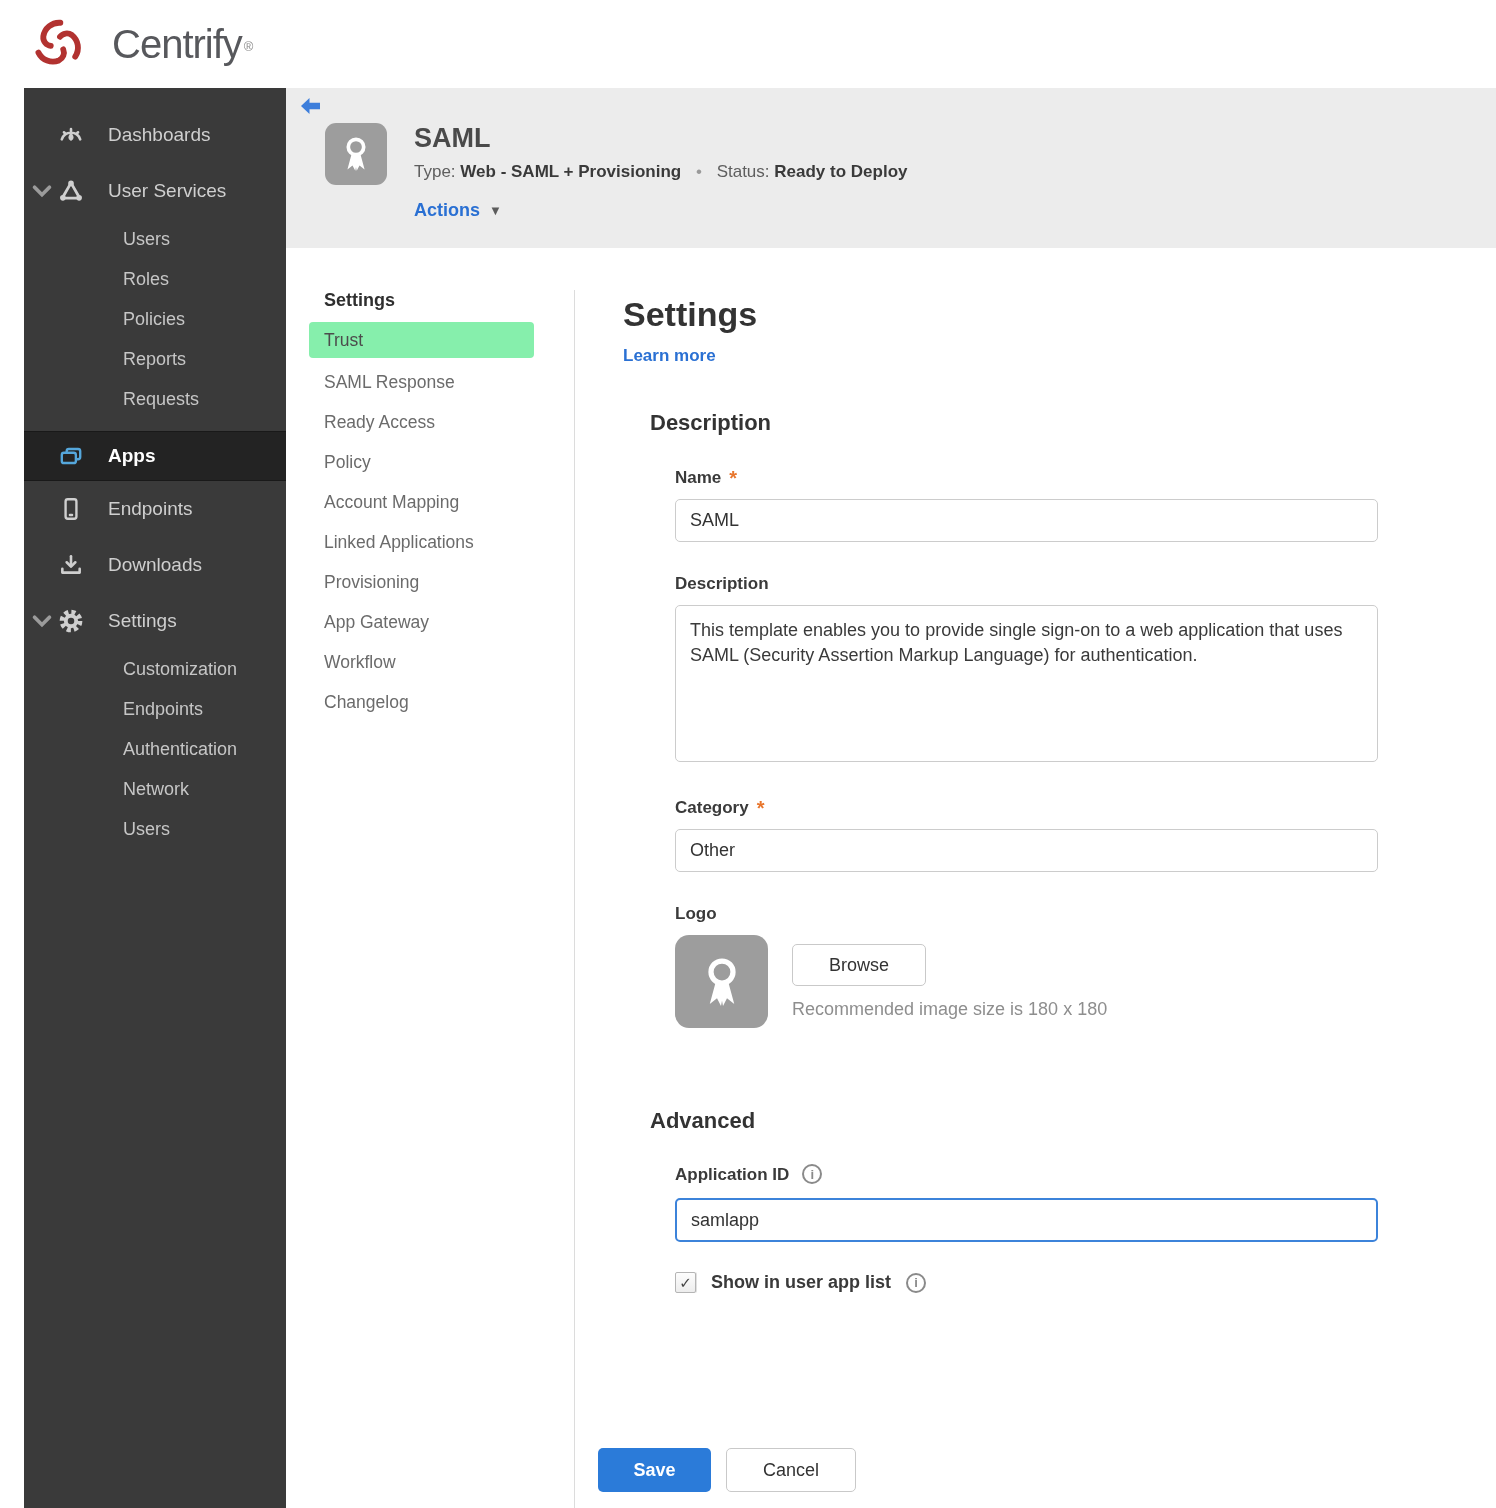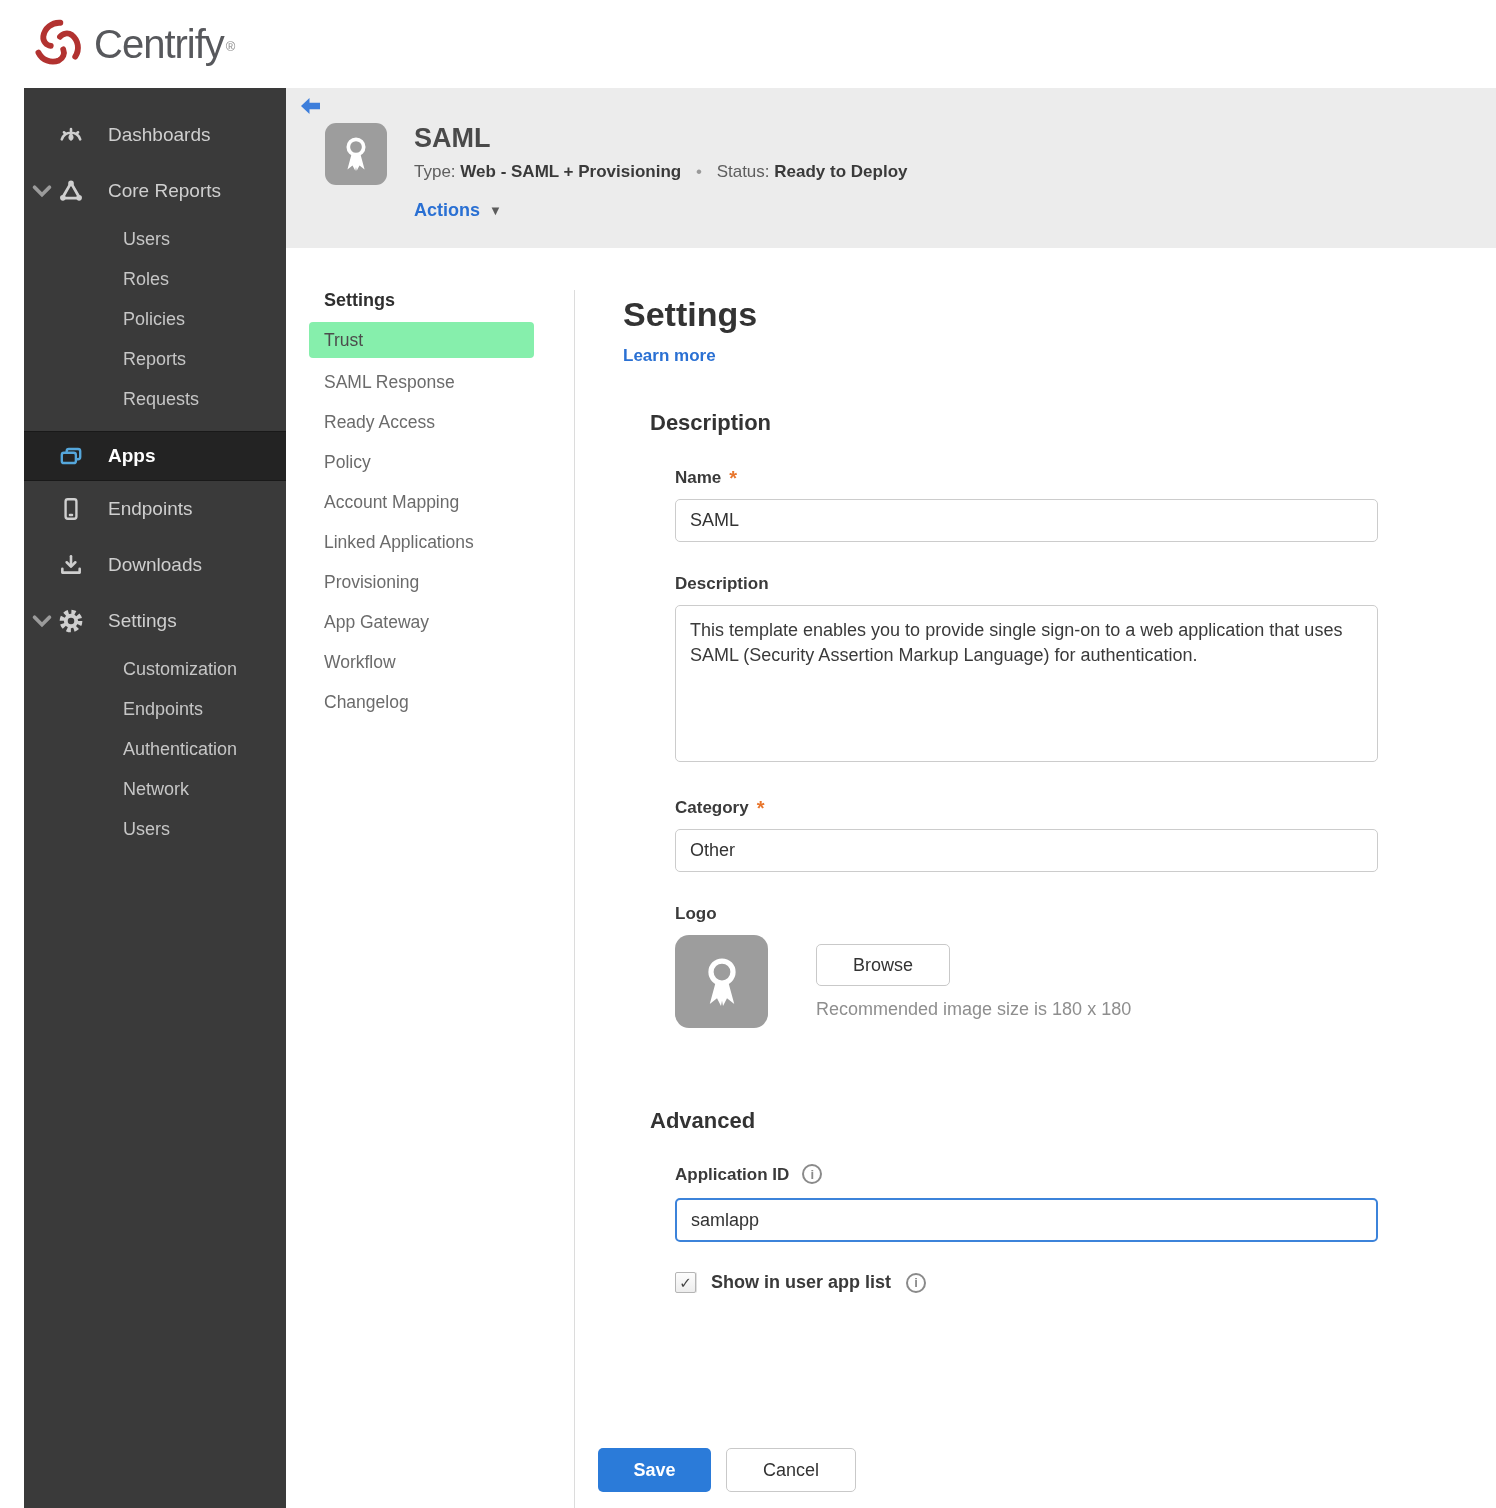"Centrify ®" .brand { gap: 8px -> 26px }
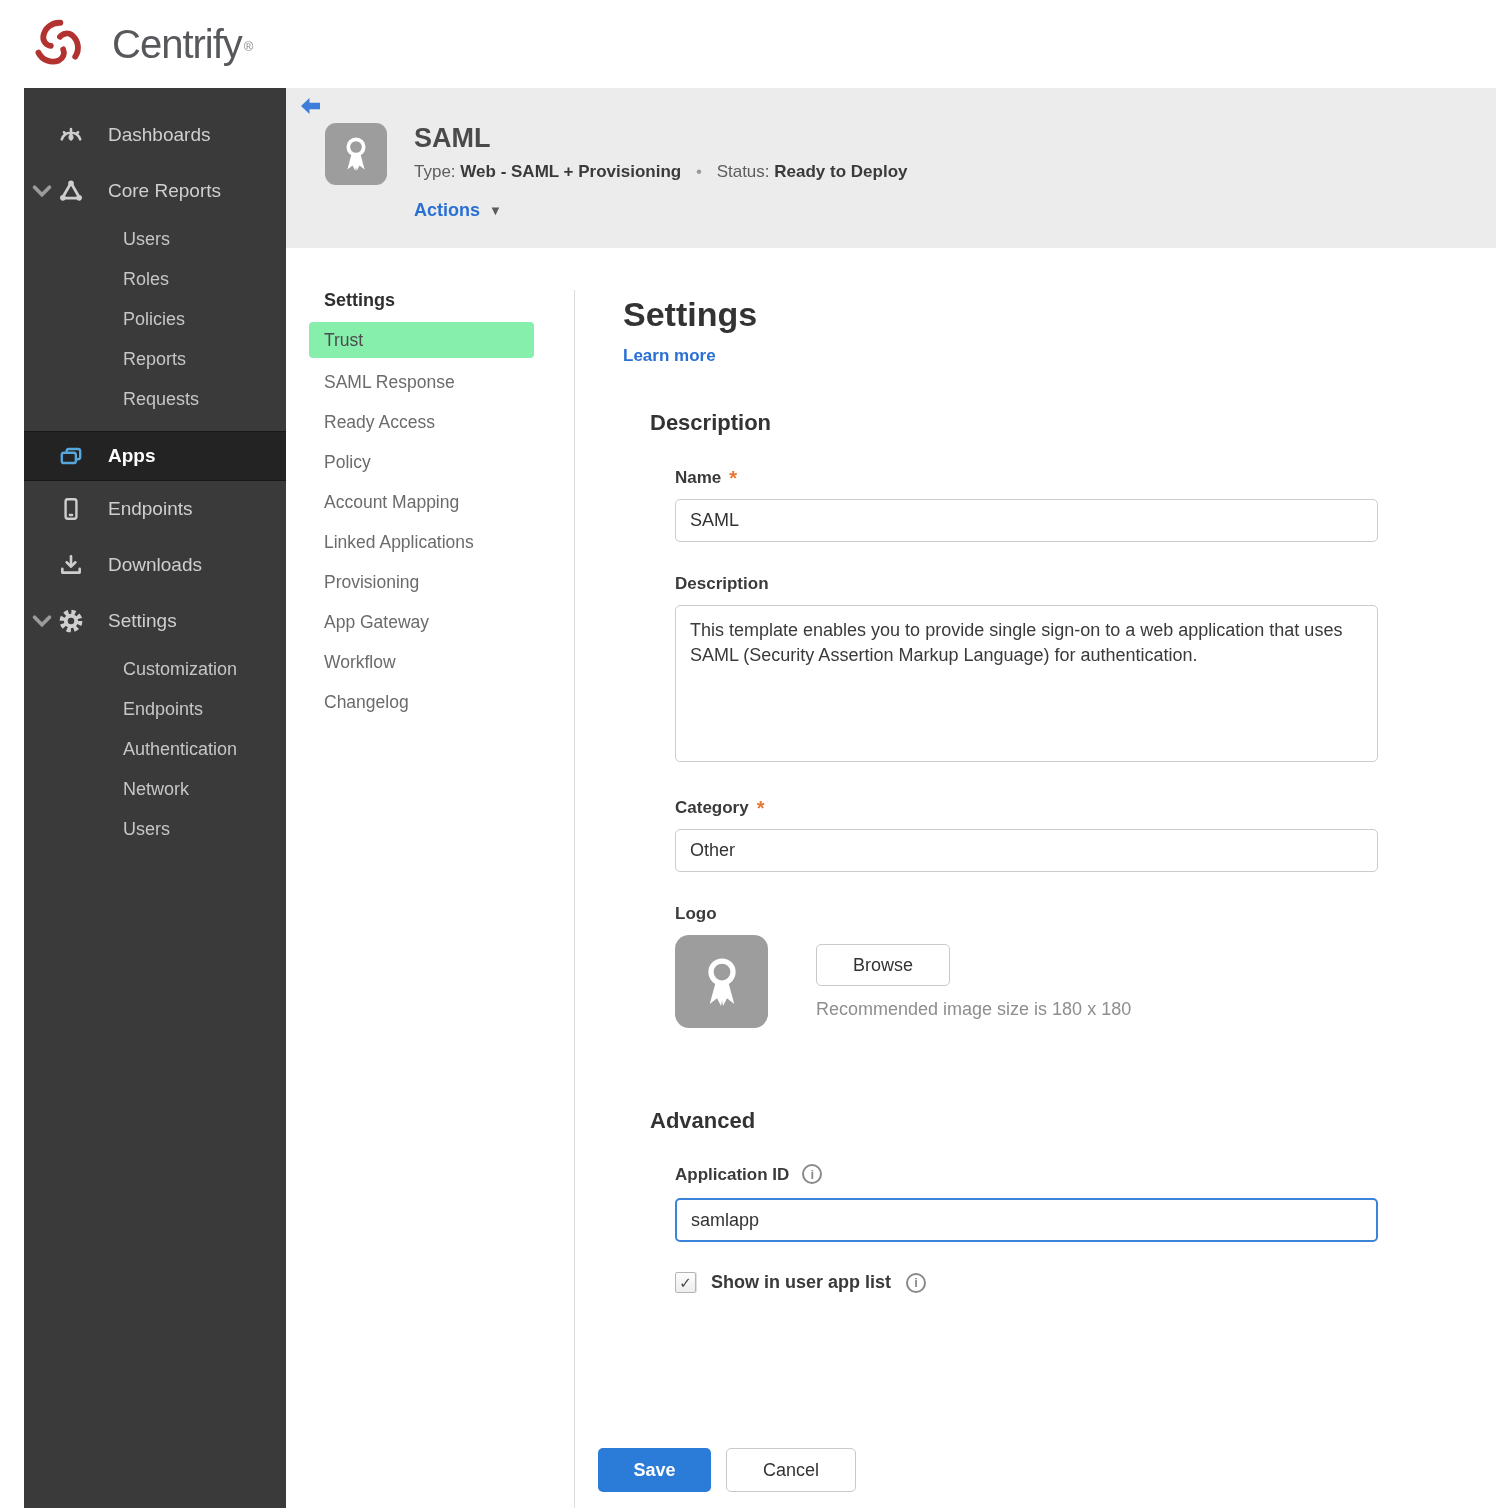"Core Reports" span { text: Core Reports -> User Services }
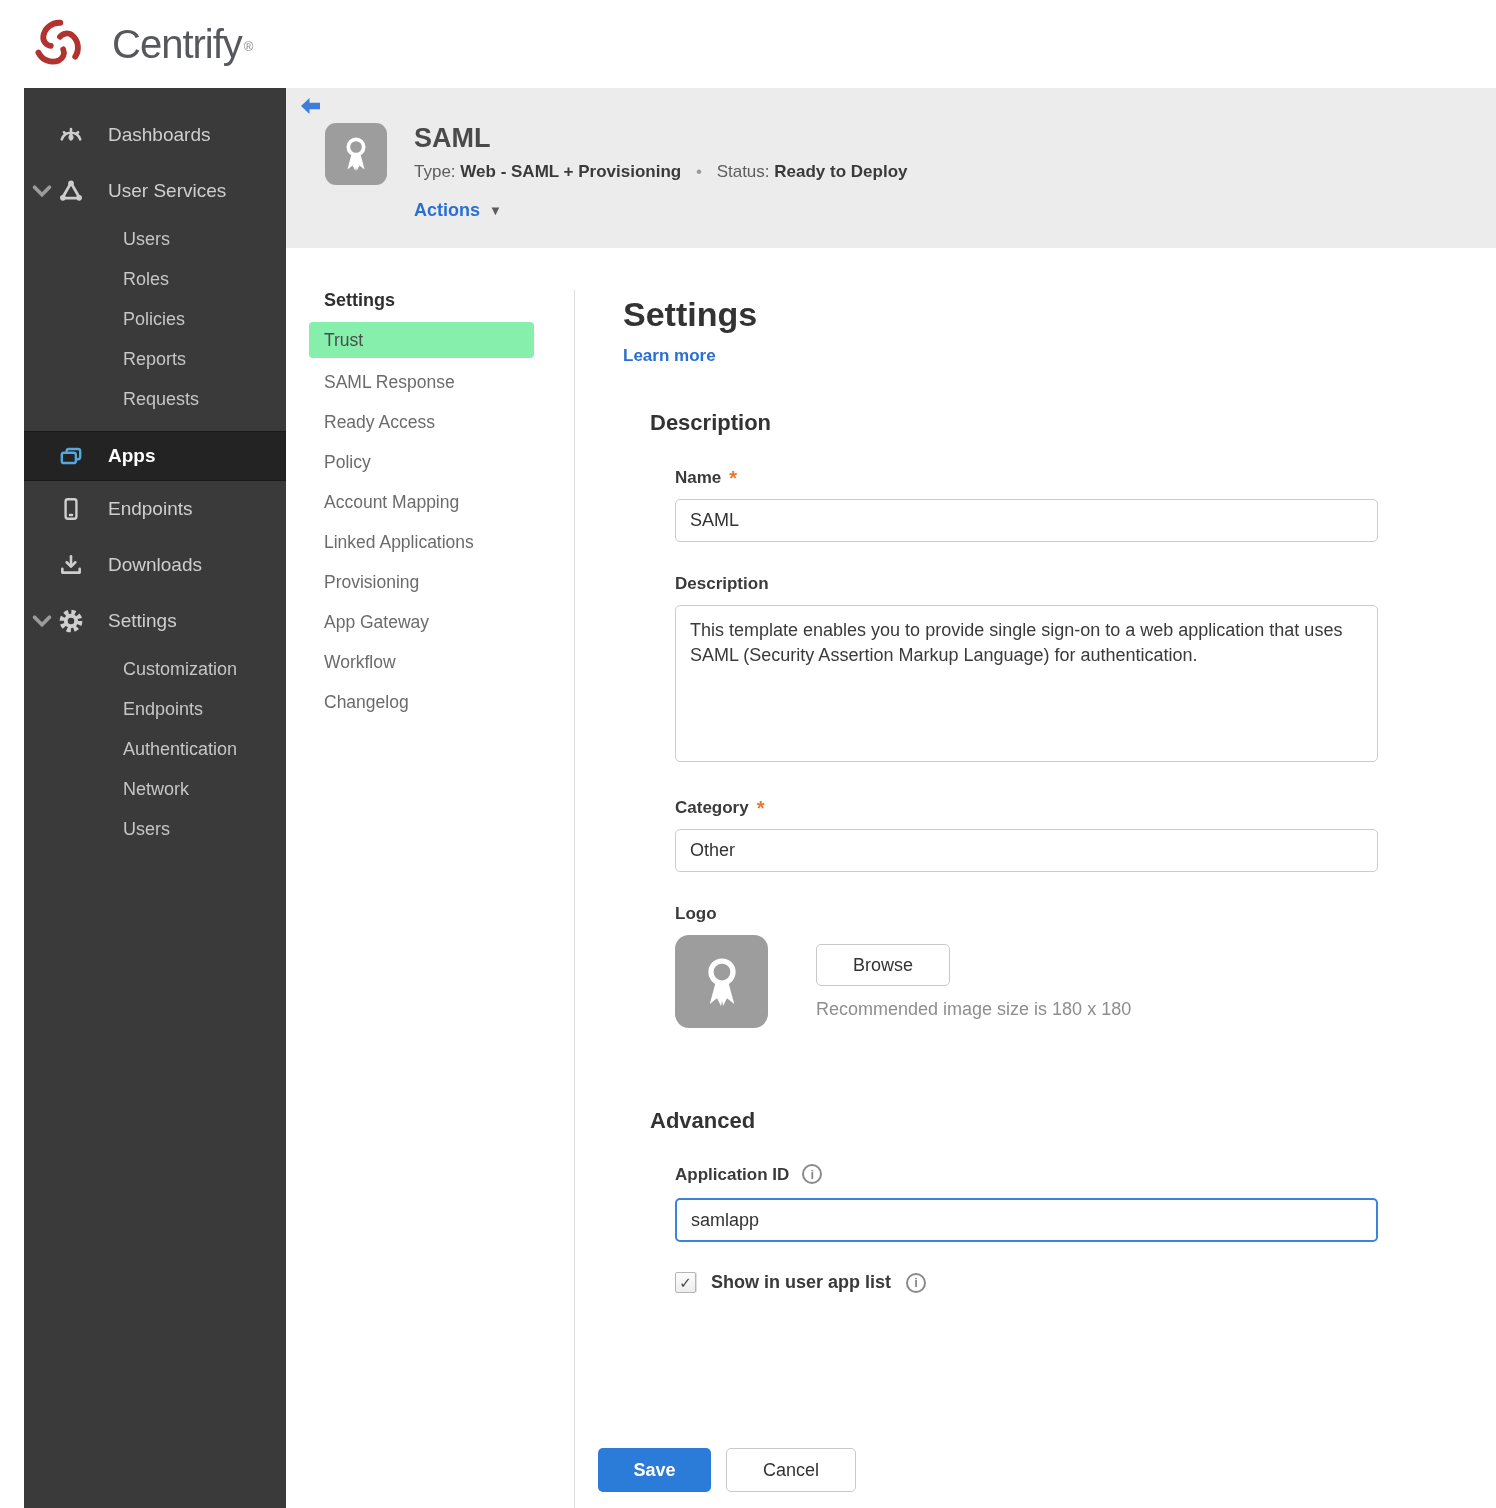"Browse" .logo-right { margin-left: 48px -> 24px }
